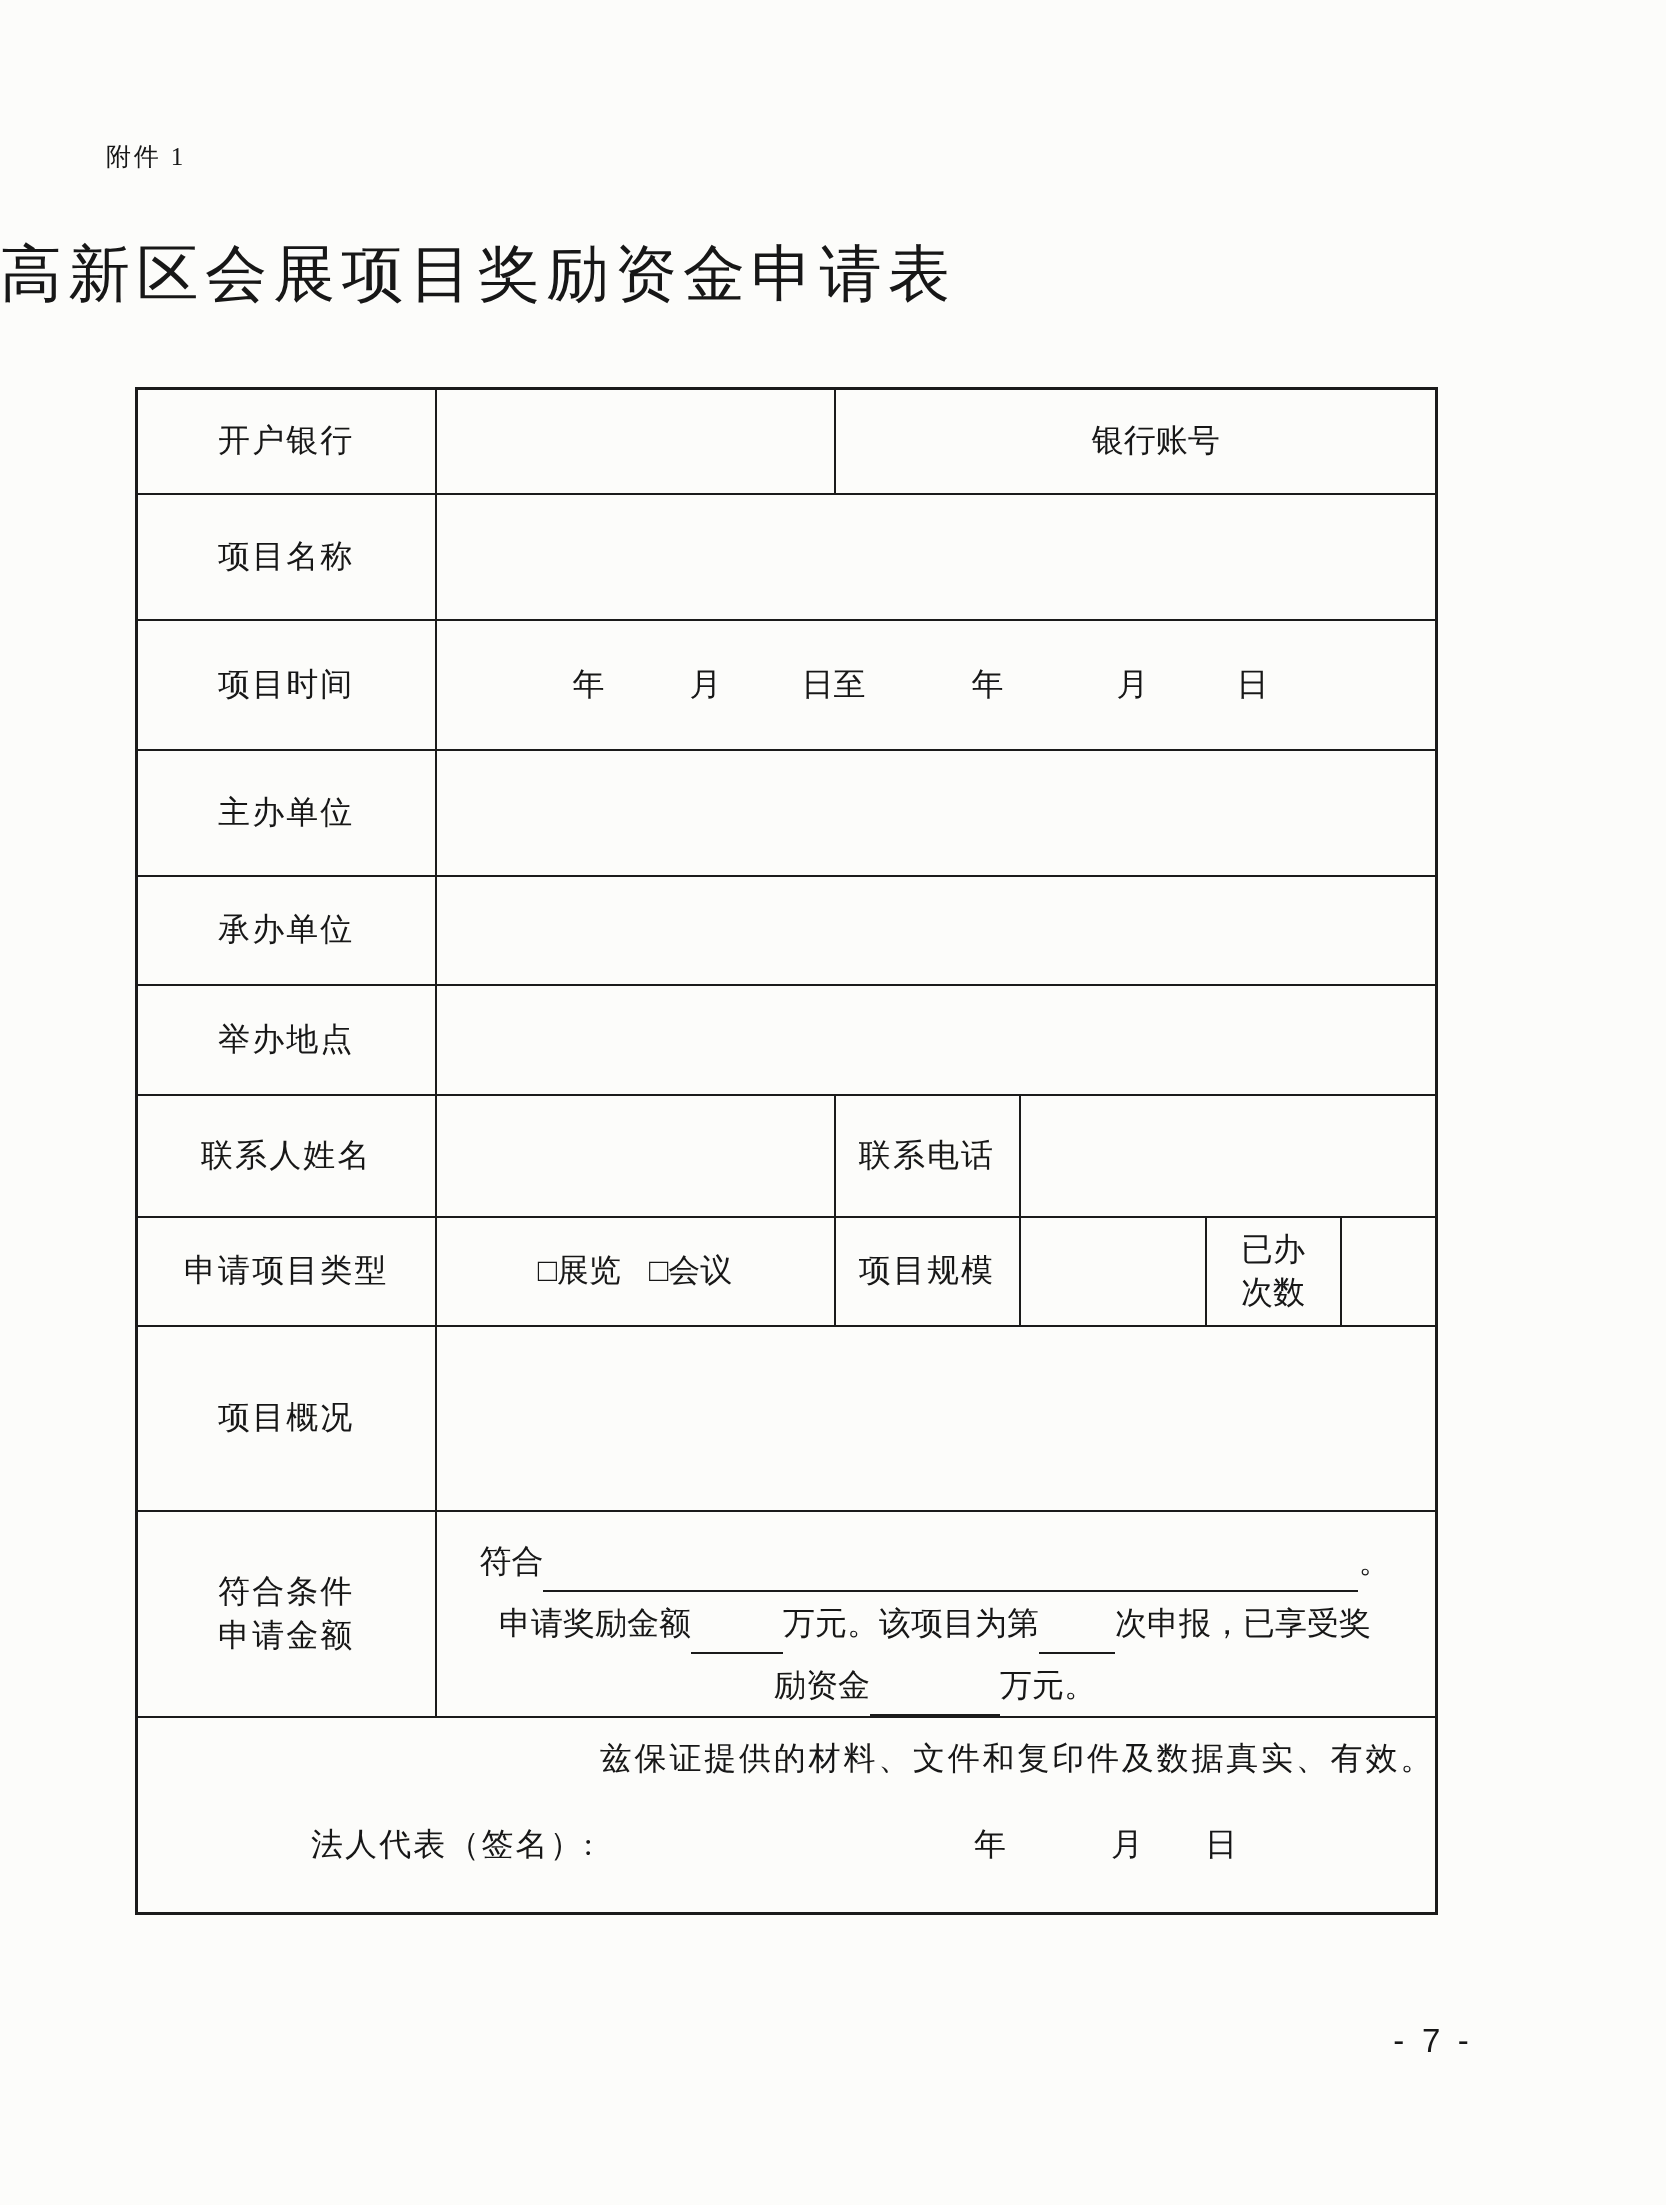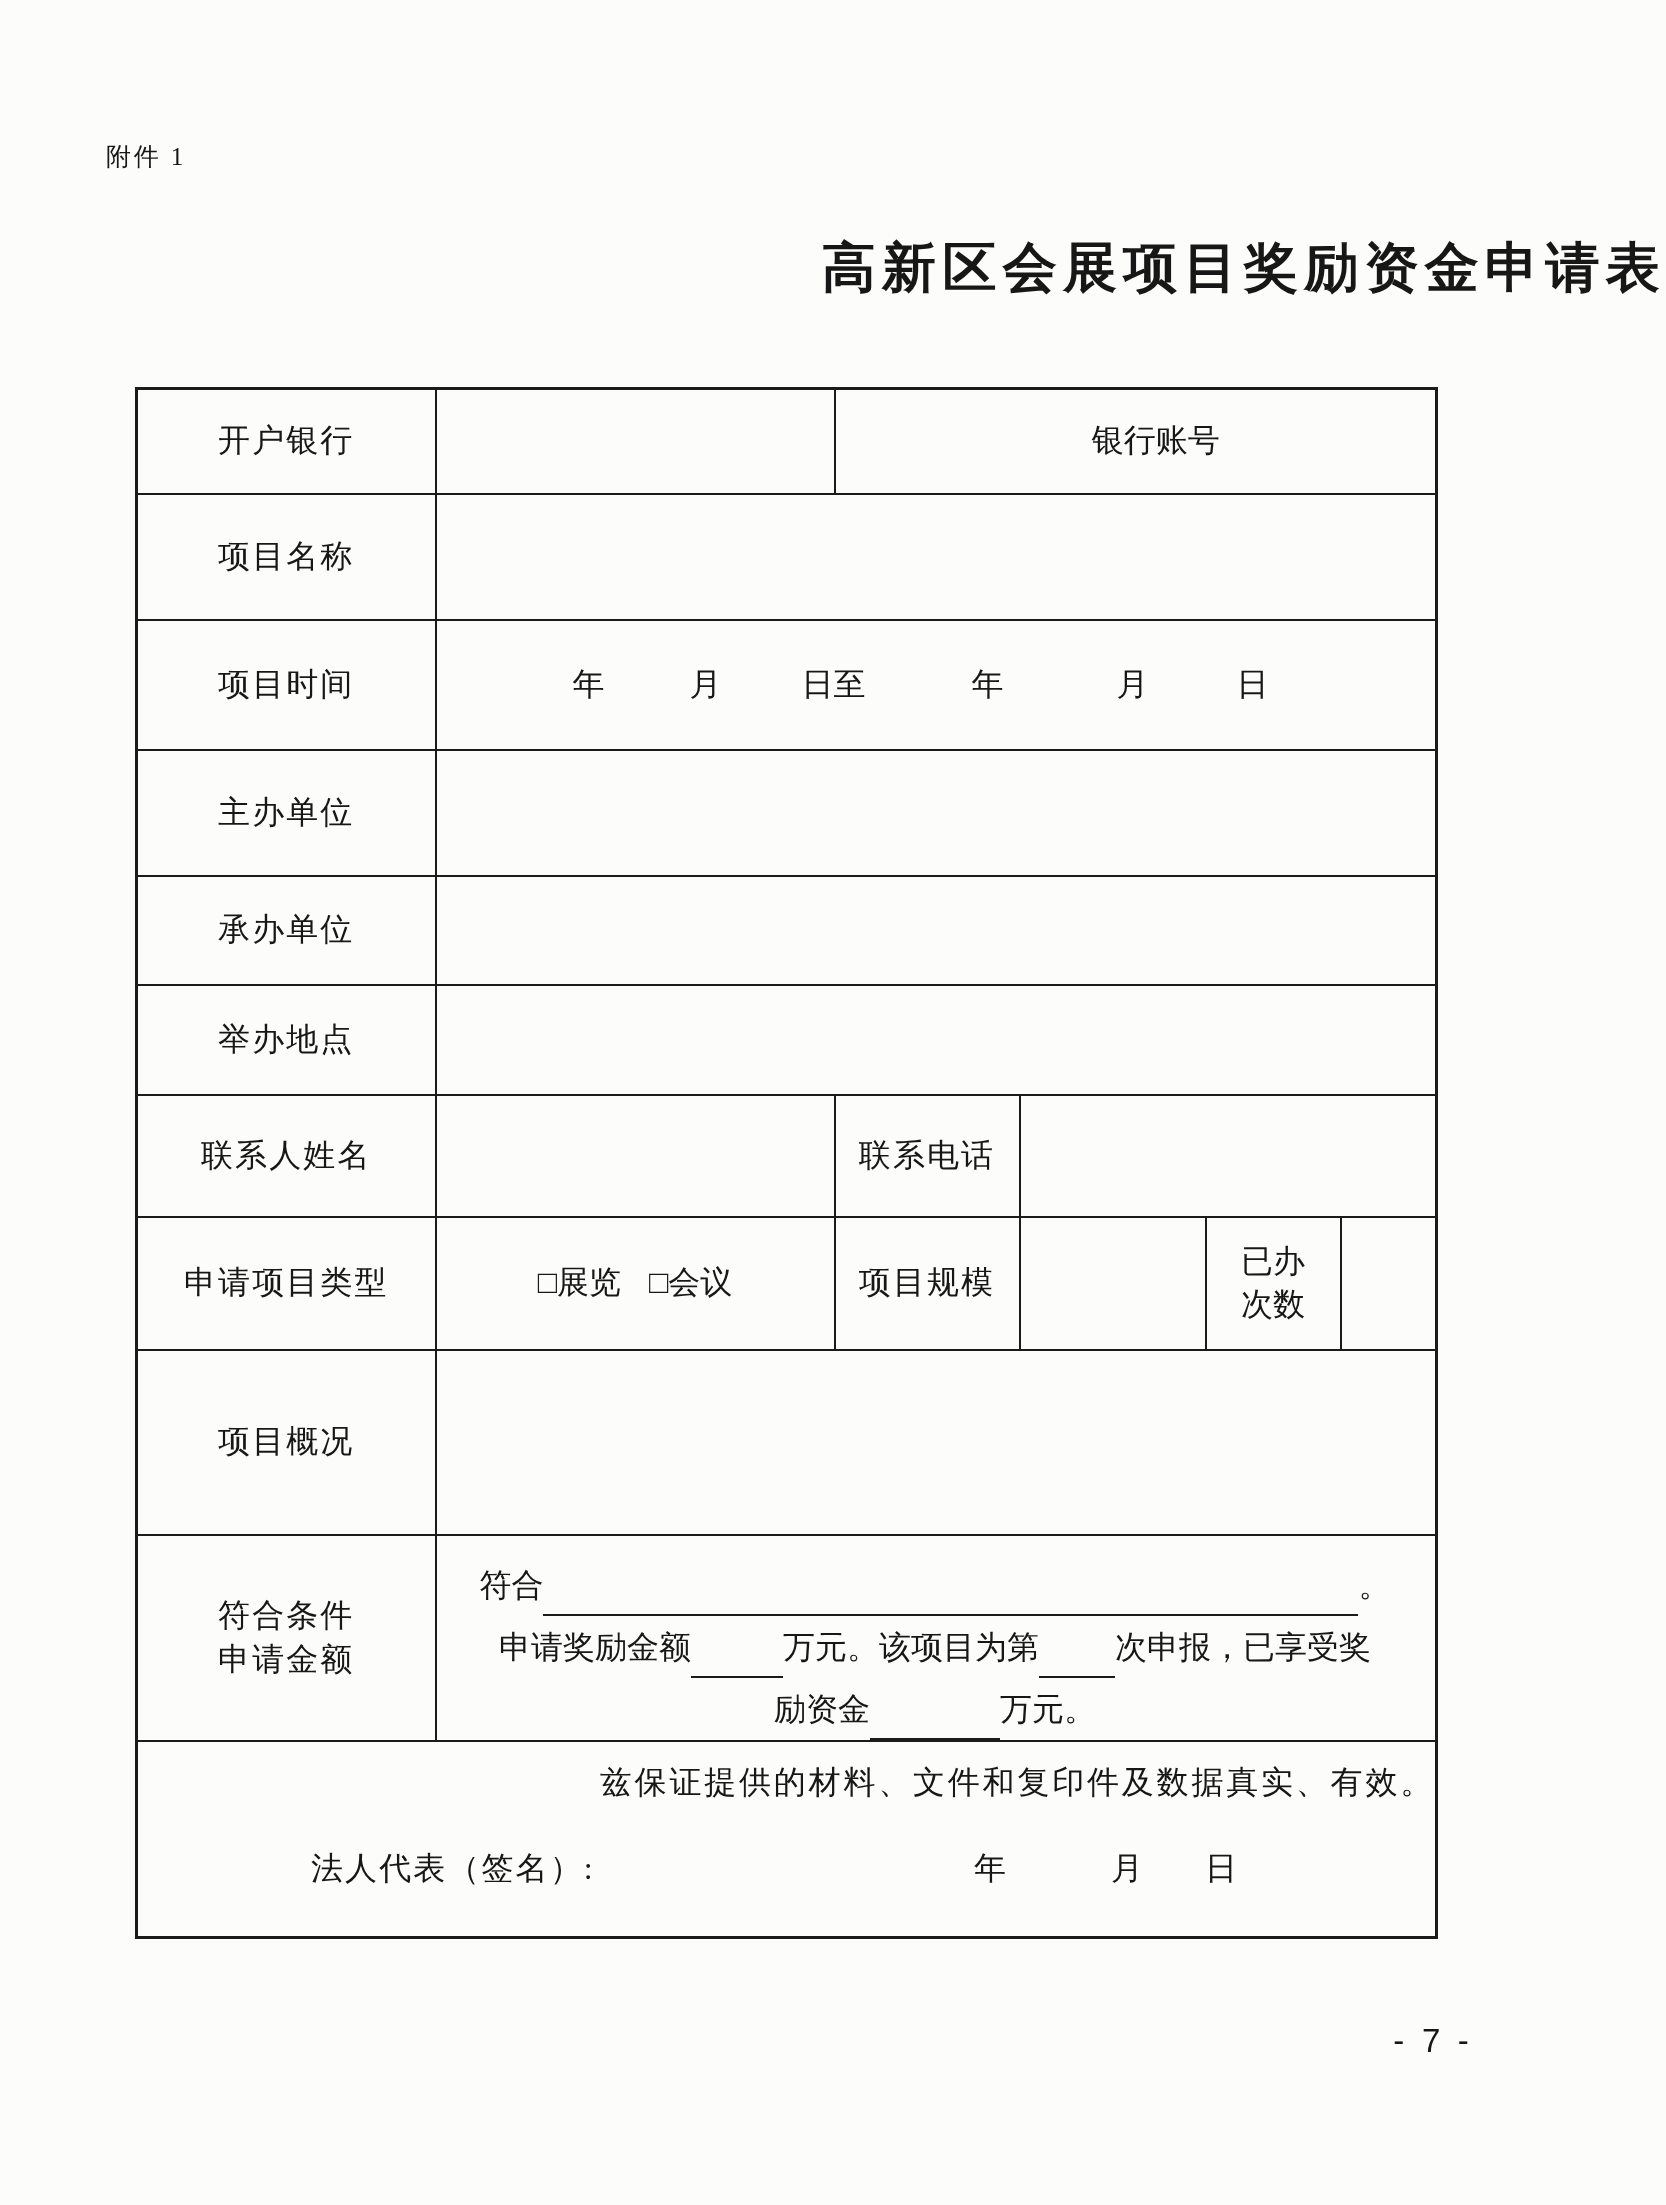"高新区会展项目奖励资金申请表" .doc-title { font-size: 54px -> 62px; font-weight: bold -> normal; text-align: right -> left }
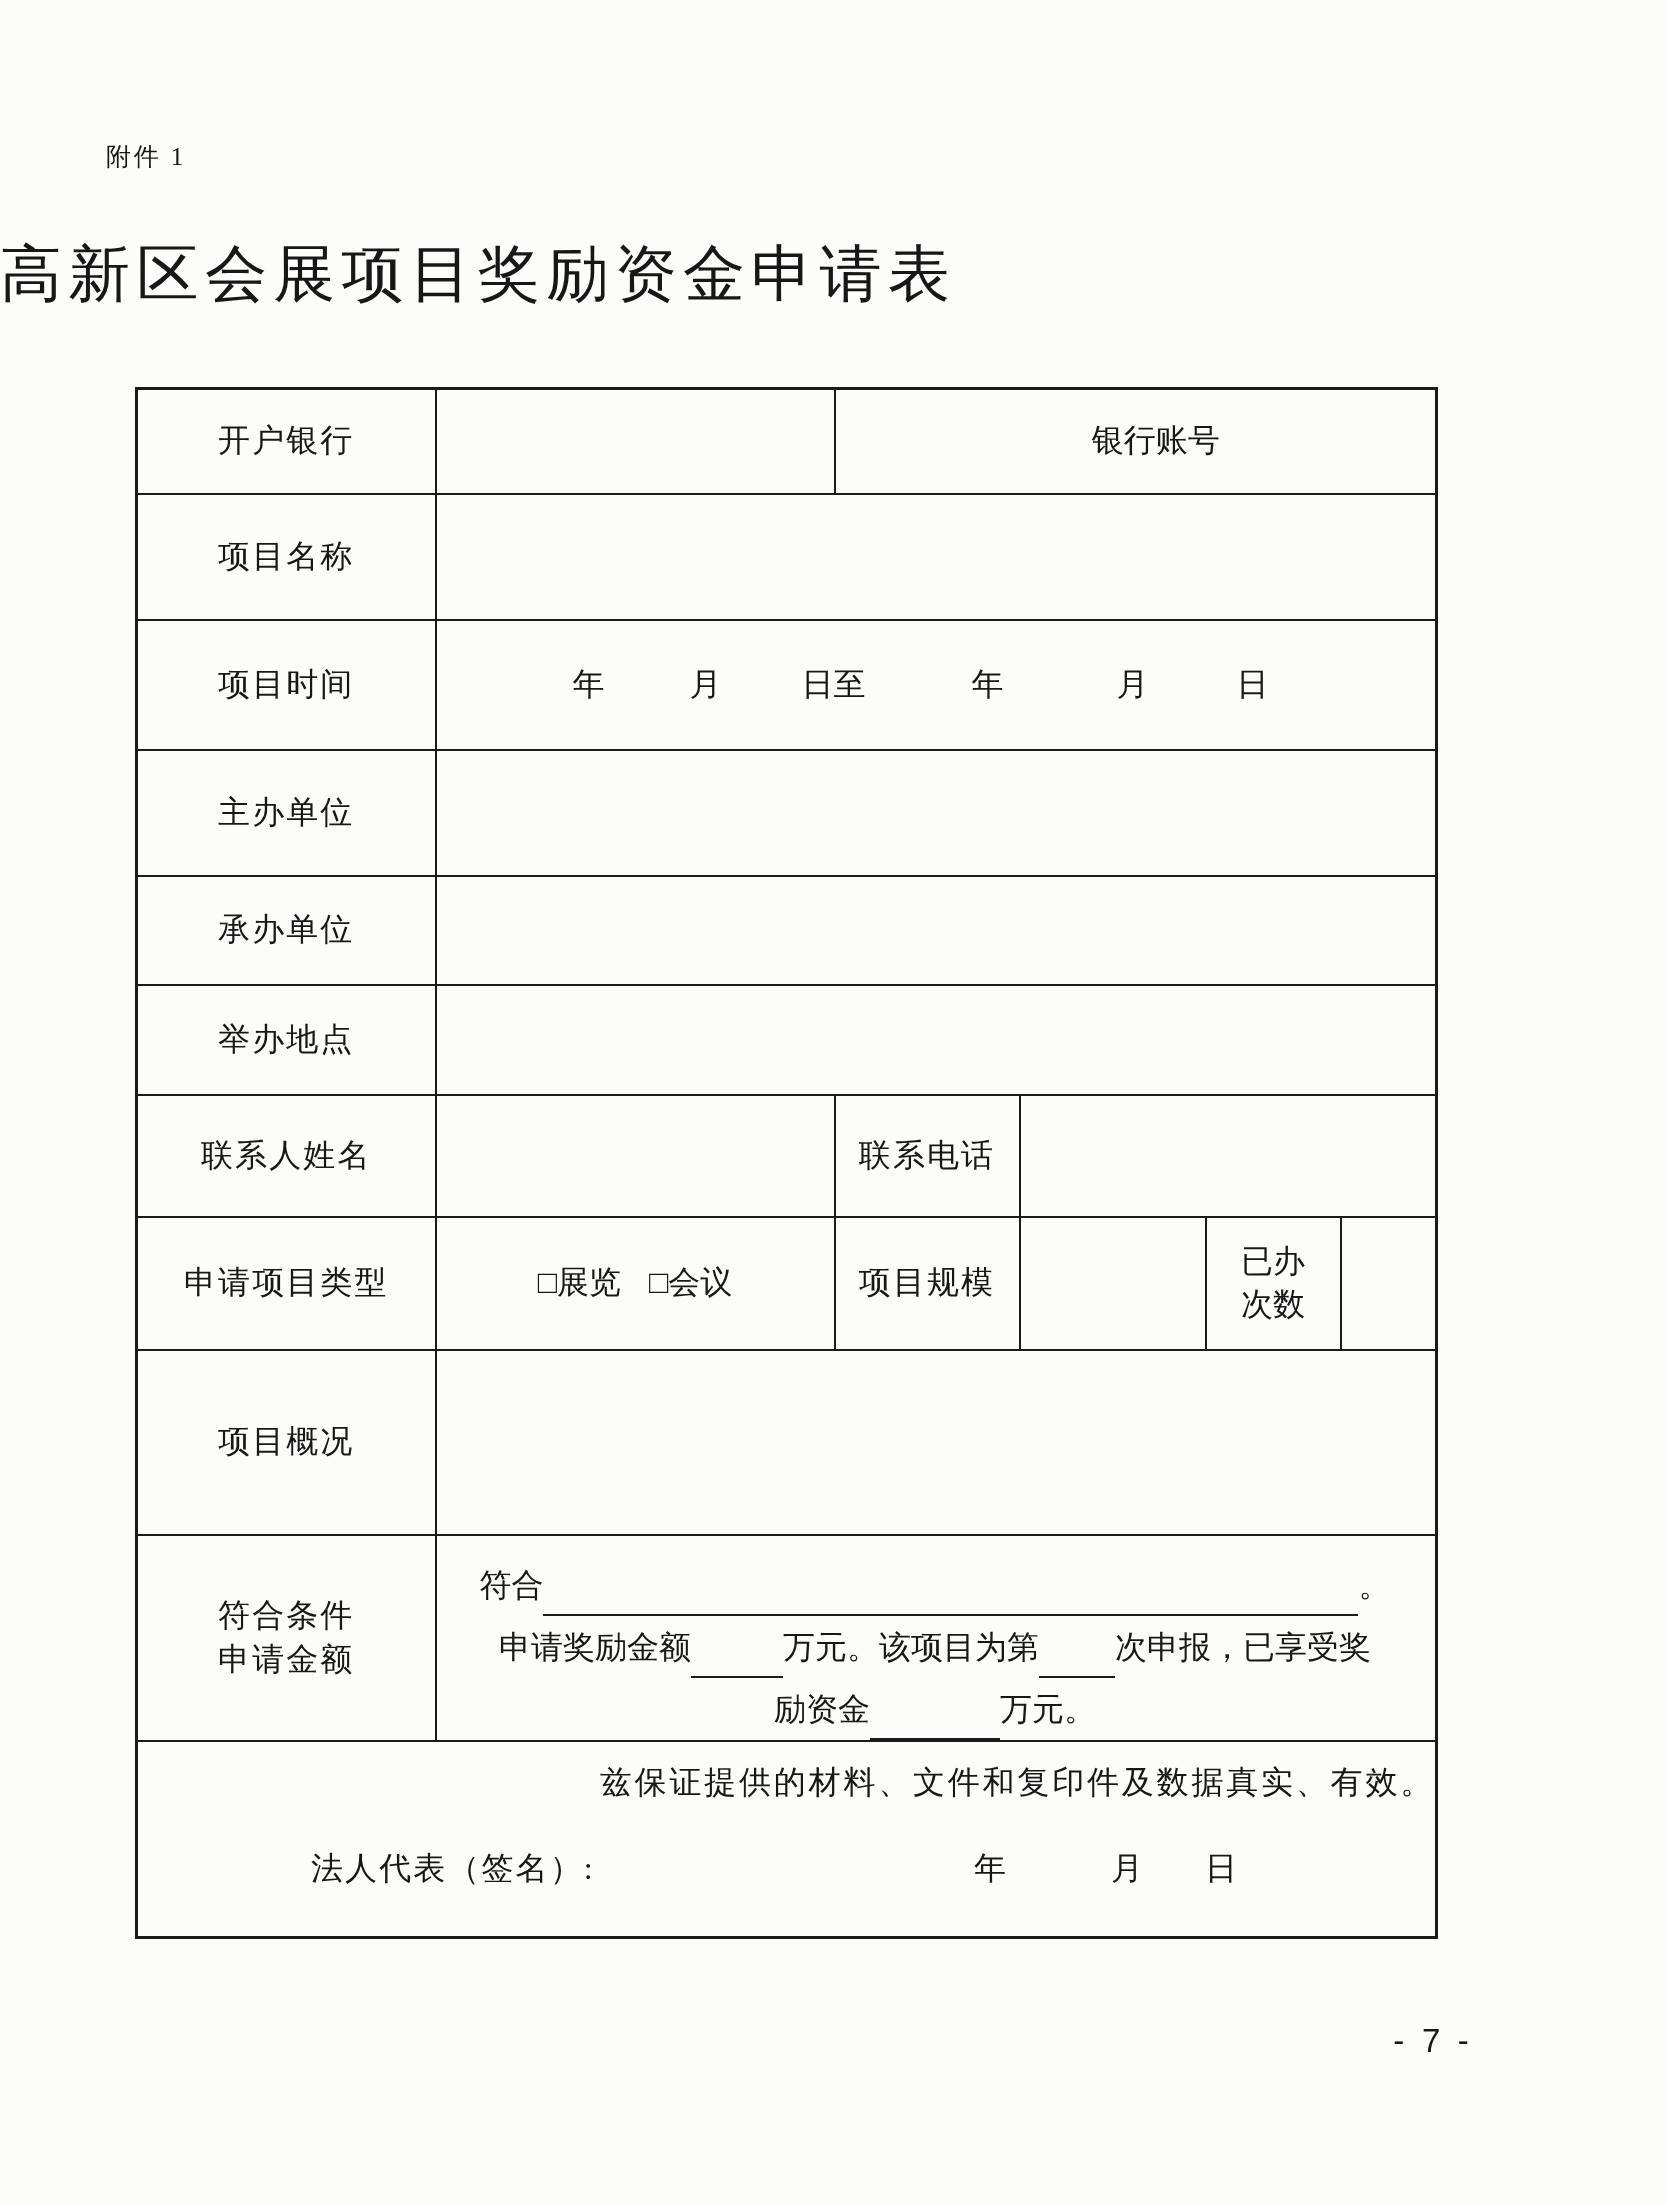"申请项目类型" tr { height: 133px -> 109px }
